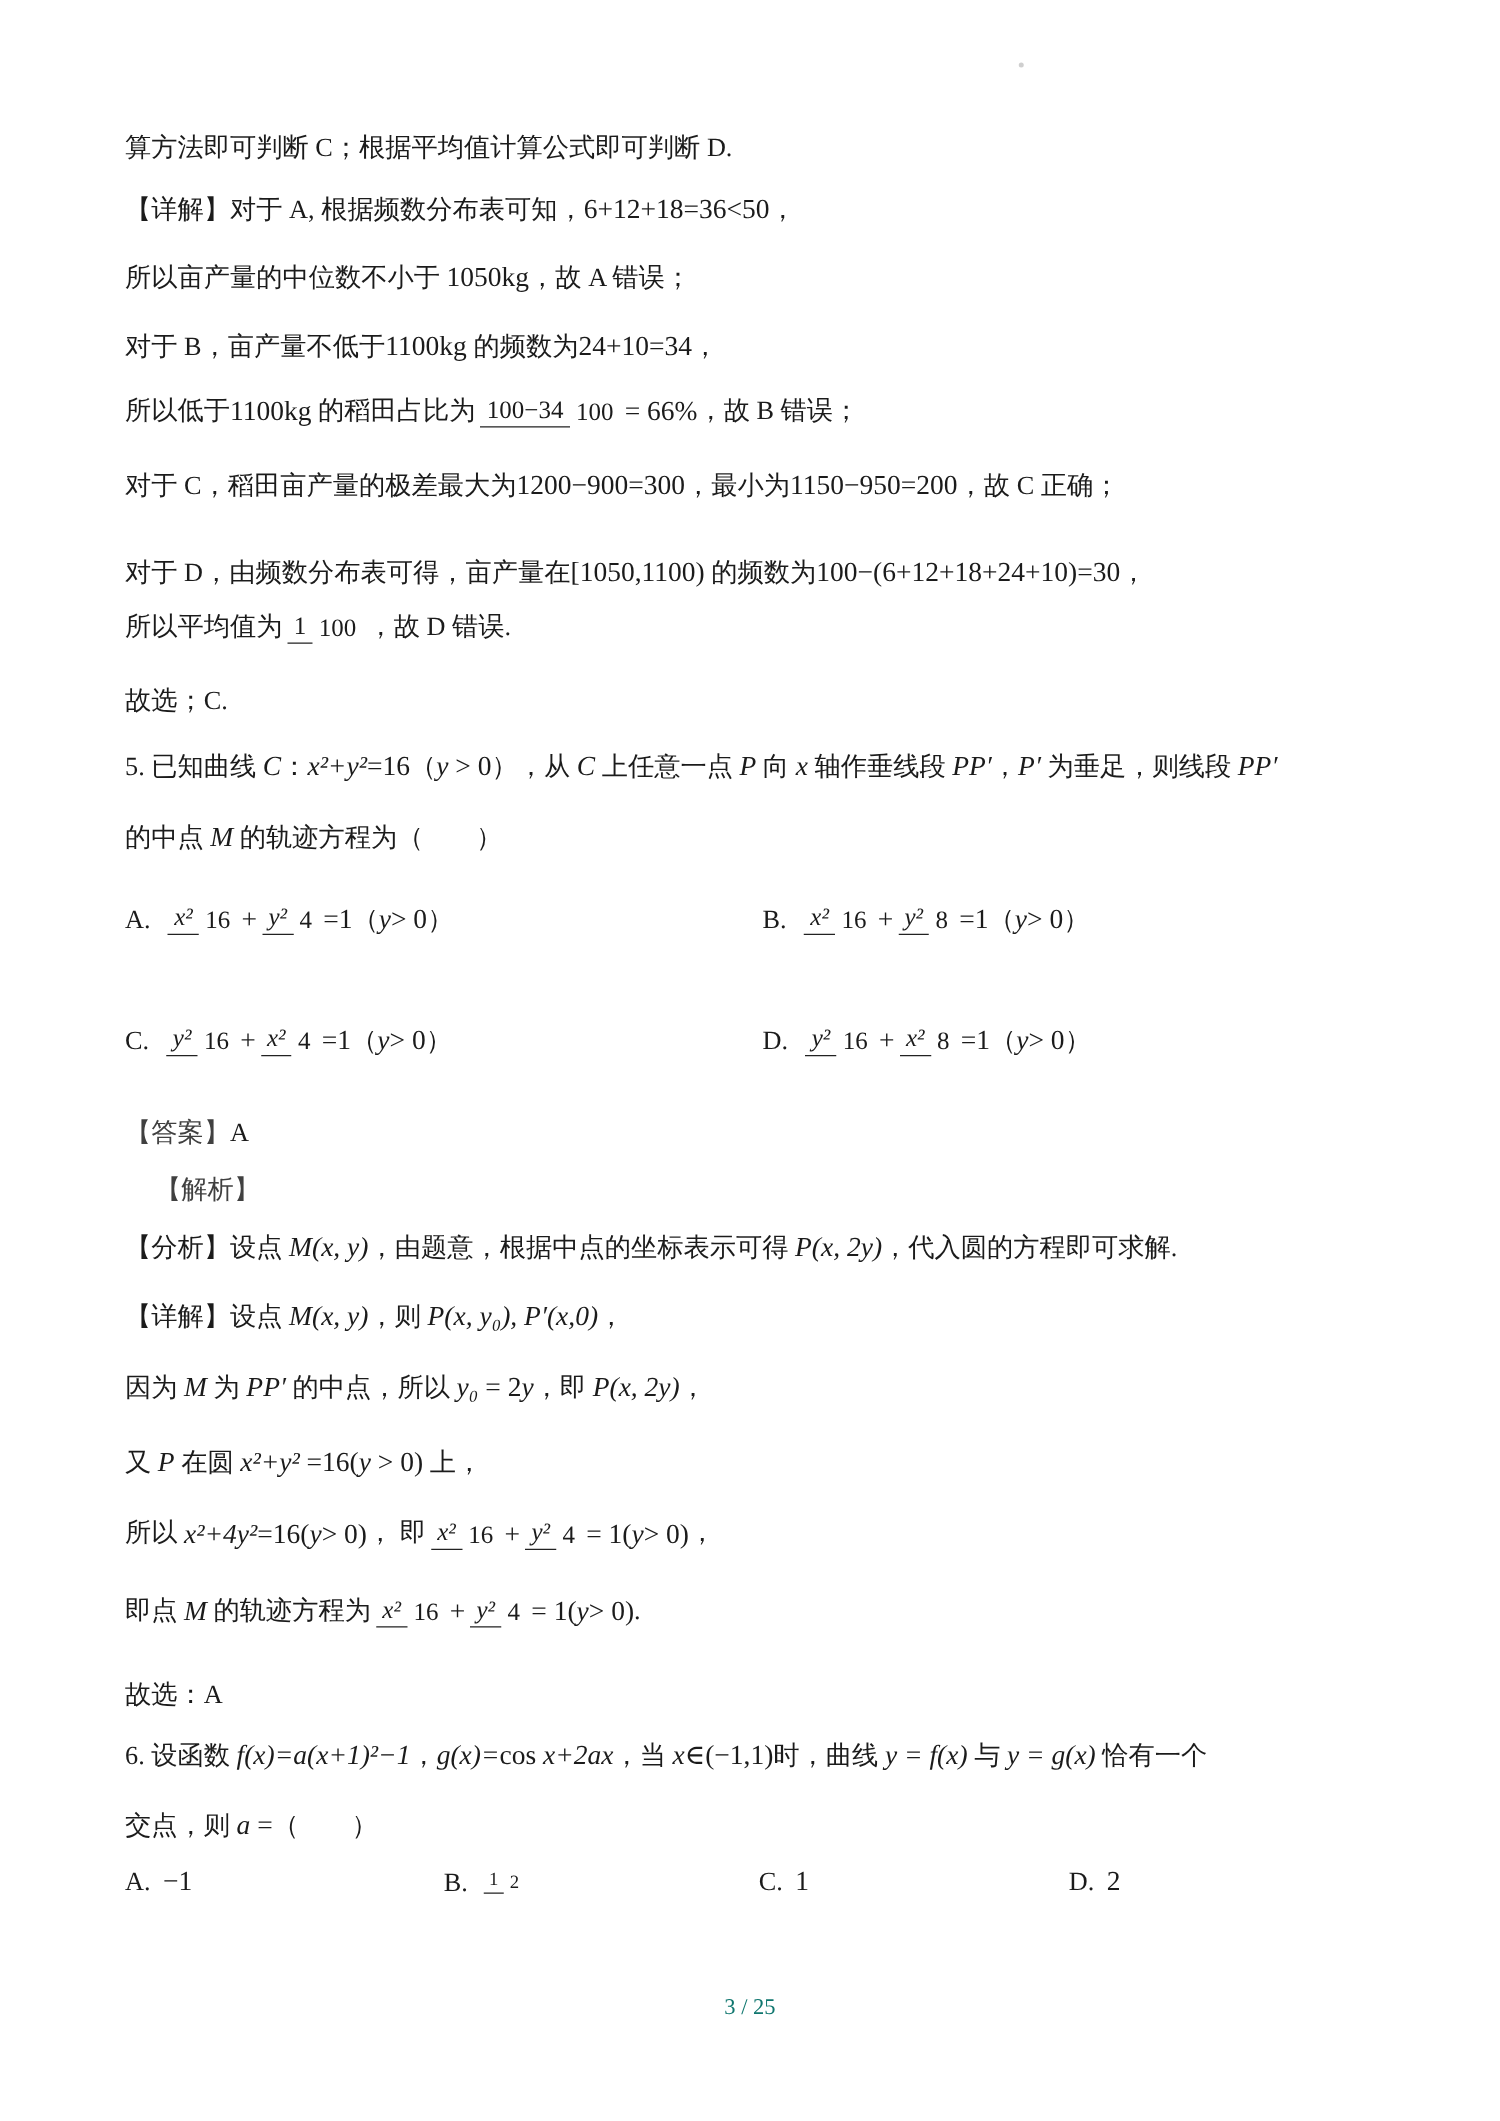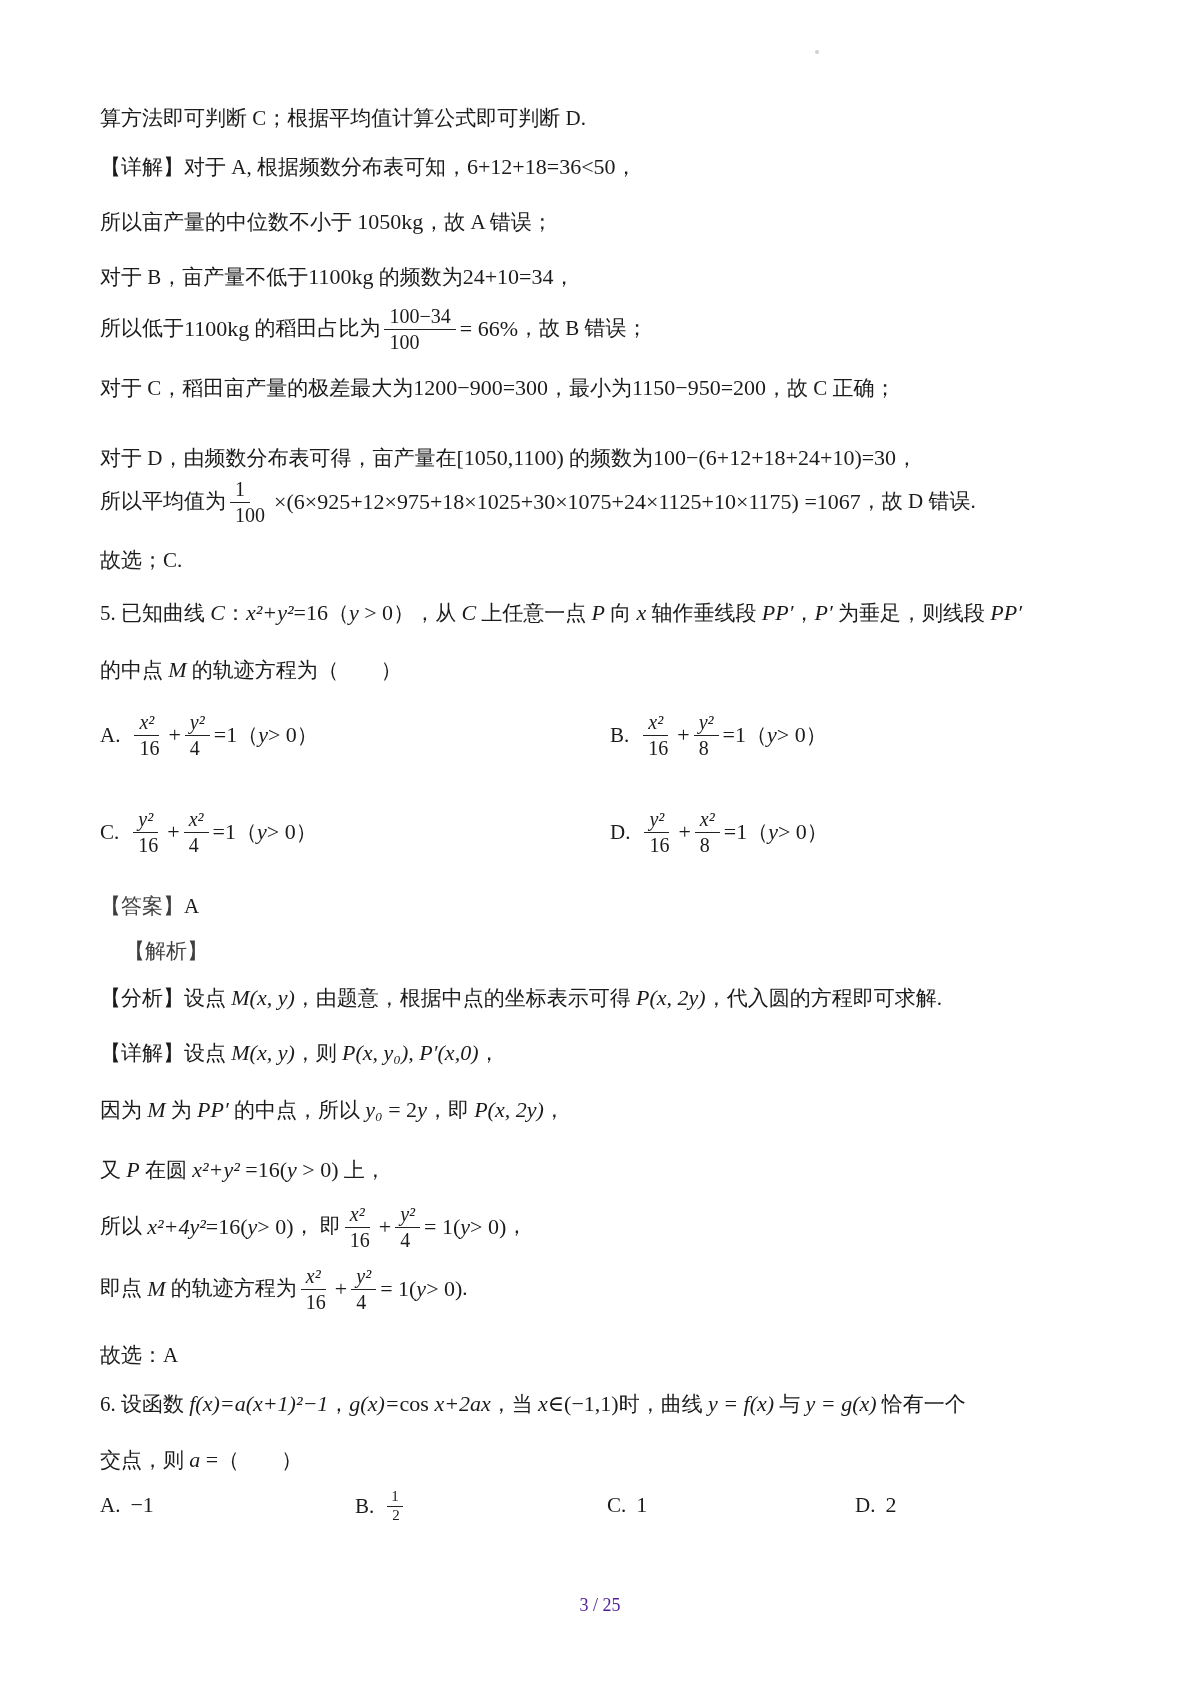"100−34" .frac { align-items: flex-start -> flex-end; flex-direction: column -> row }
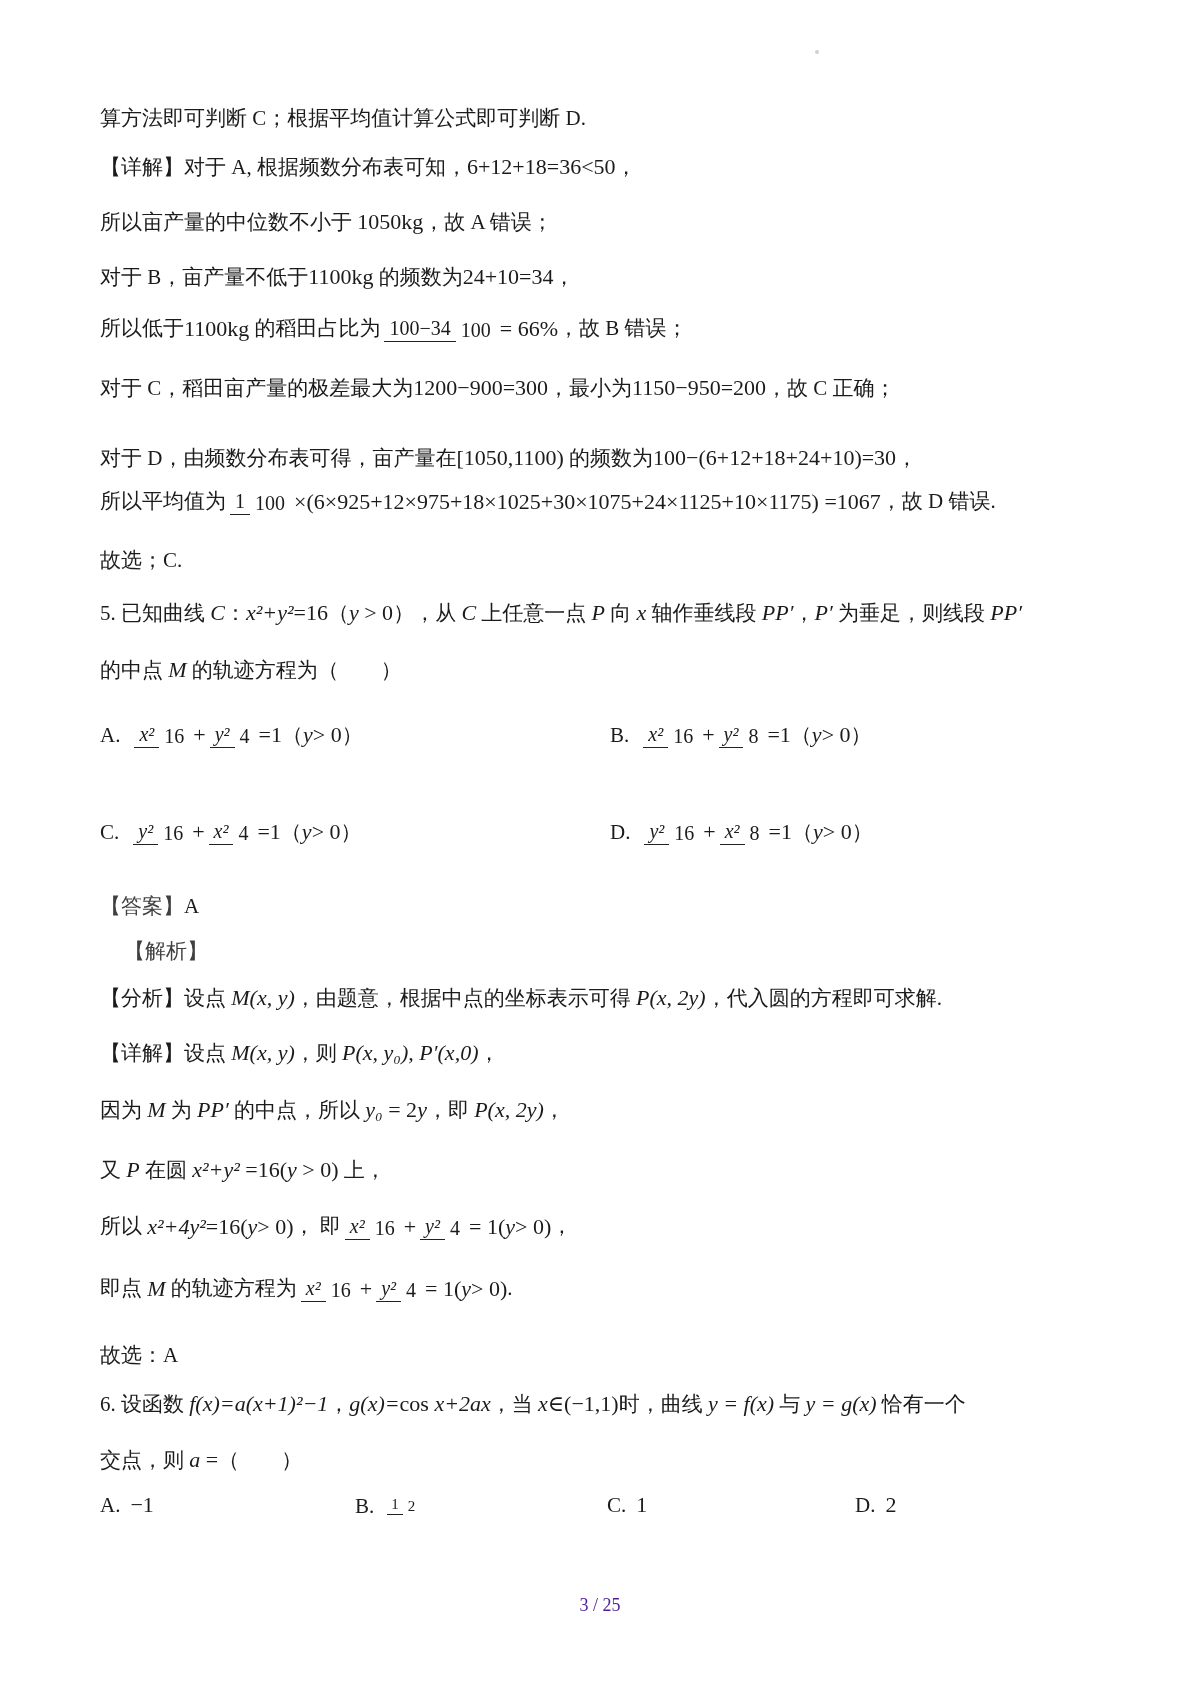"×(6×925+12×975+18×1025+30×1075+24×1125+1" span.mn { html: <span>×(6×925+12×975+18×1025+30×1075+24×1125+10×1175) =1067</span> -> none }
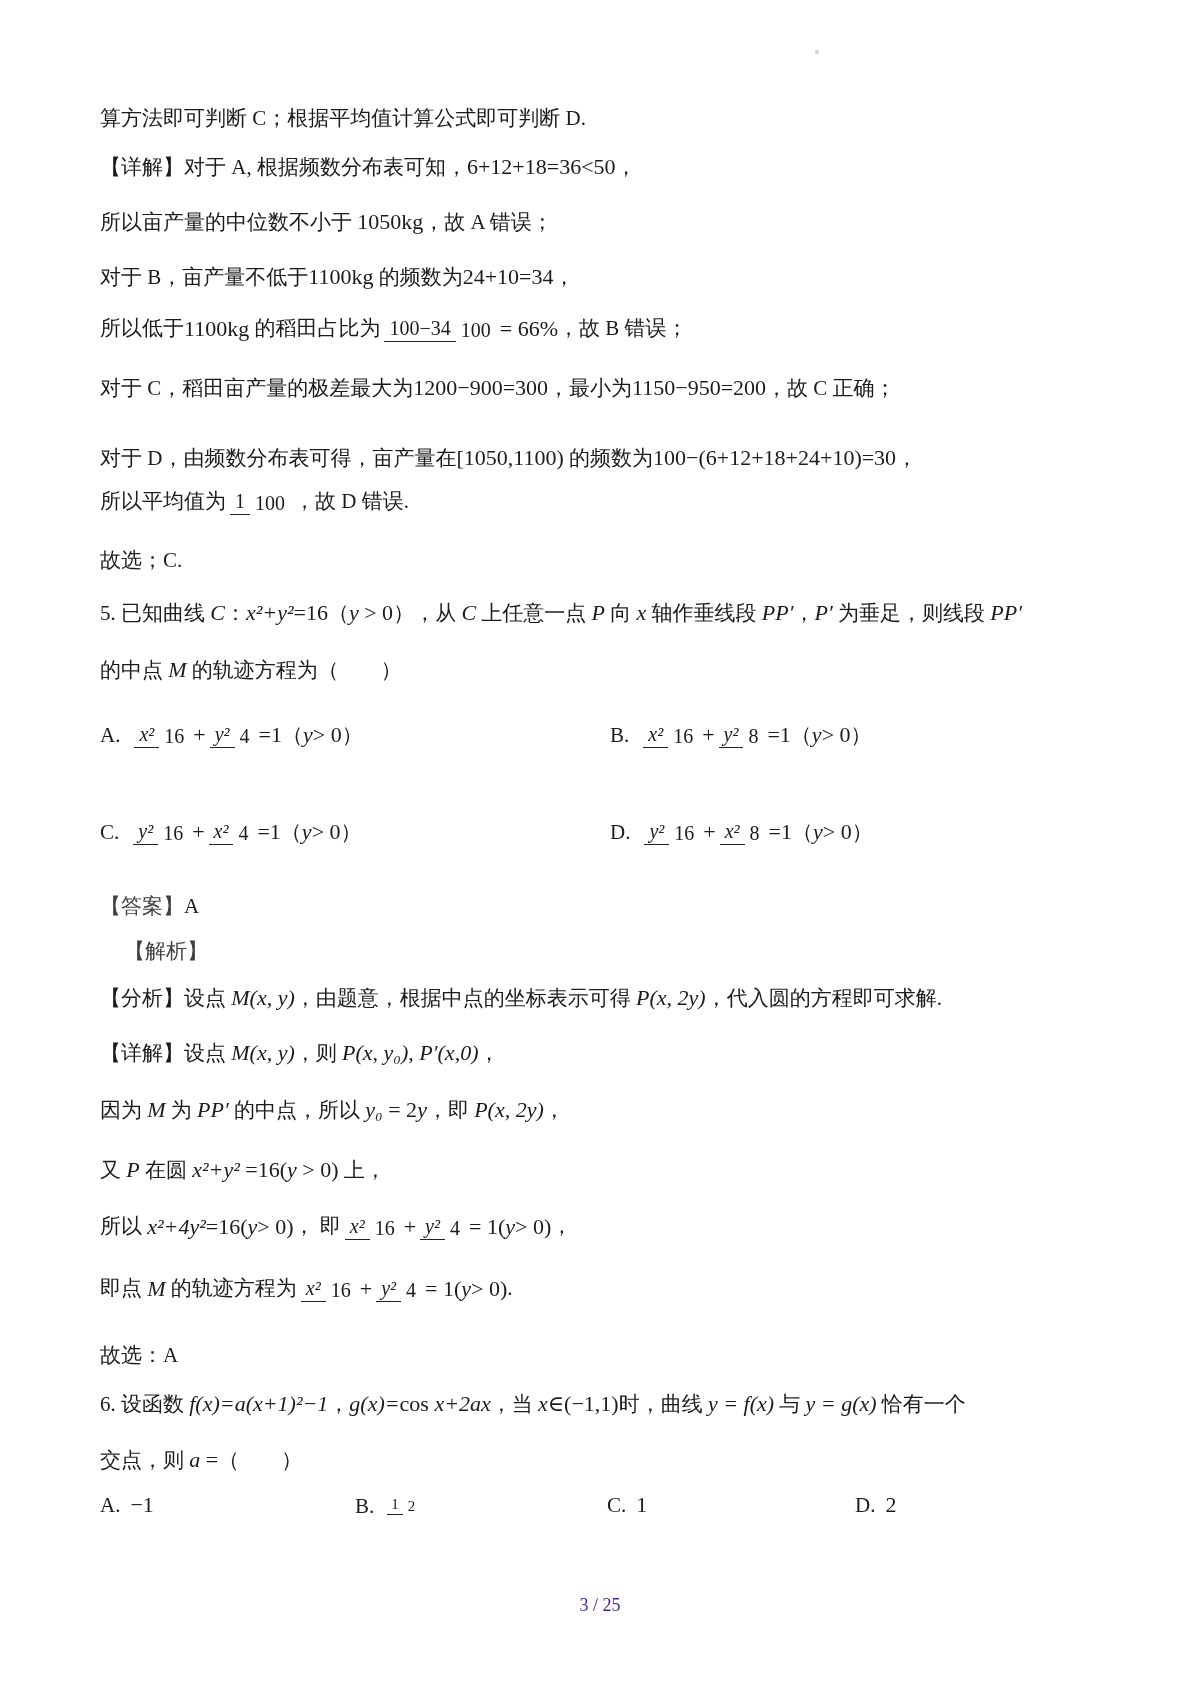"3 / 25" .footer { color: #4c1d95 -> #0f766e }
